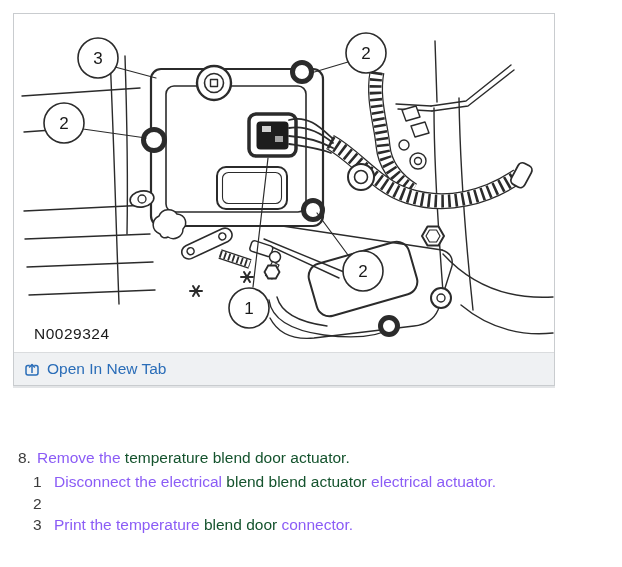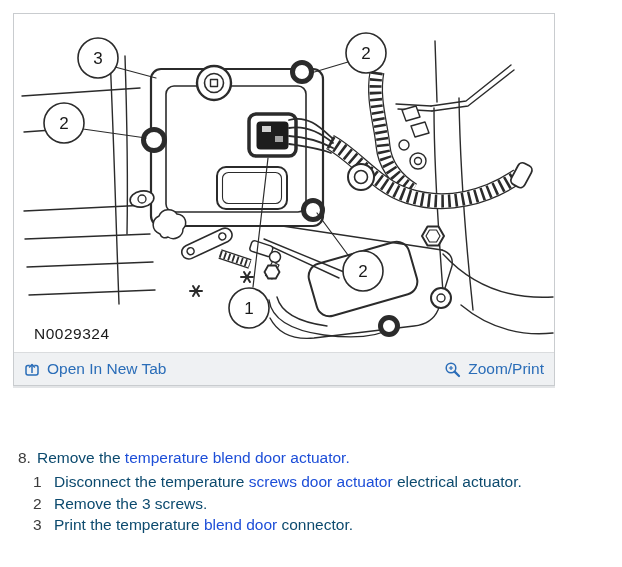"Zoom/Print" a.tb-link { html: <a> <svg> <circle></circle> <path></path> <path></path> </svg> <span>Zoom/Print</span> </a> -> none }
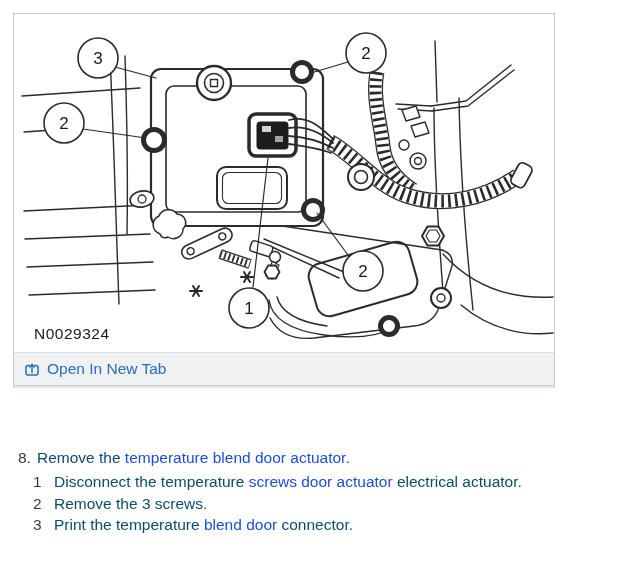"Remove the" .itext { color: #0c4a6e -> #8b5cf6 }
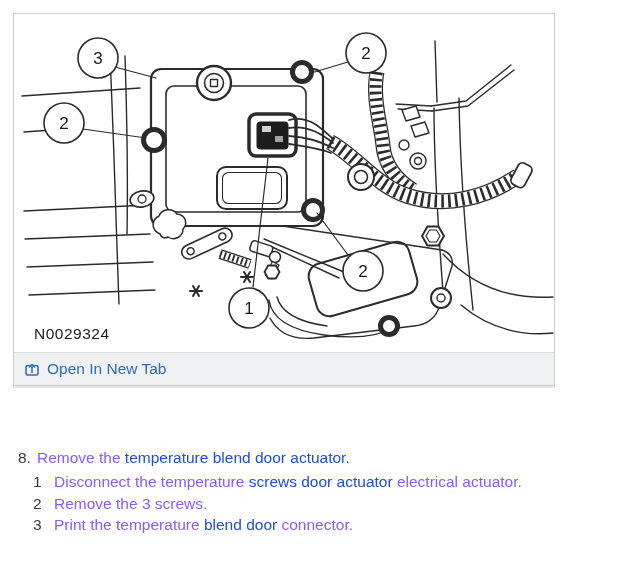"temperature blend door actuator." .ilink { color: #1d4ed8 -> #14532d }
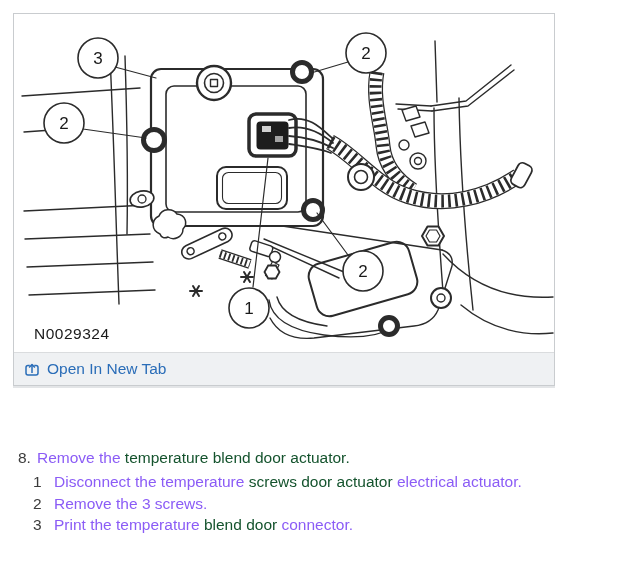"Disconnect the temperature" span.itext { text: temperature -> electrical }
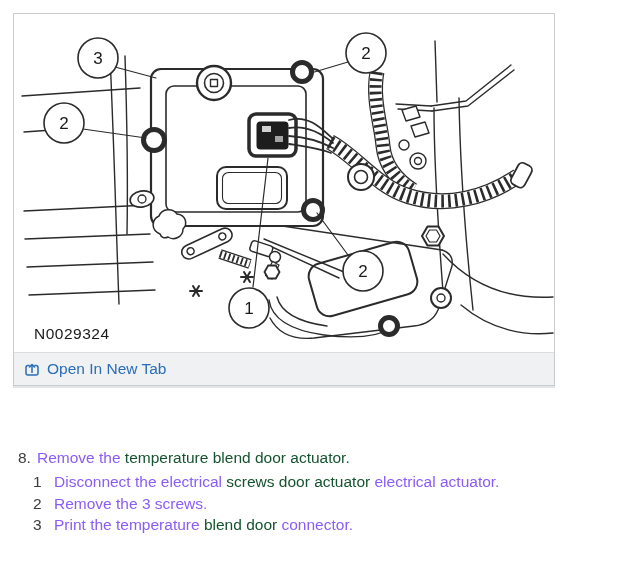"screws door actuator" span.ilink { text: screws door -> blend blend }
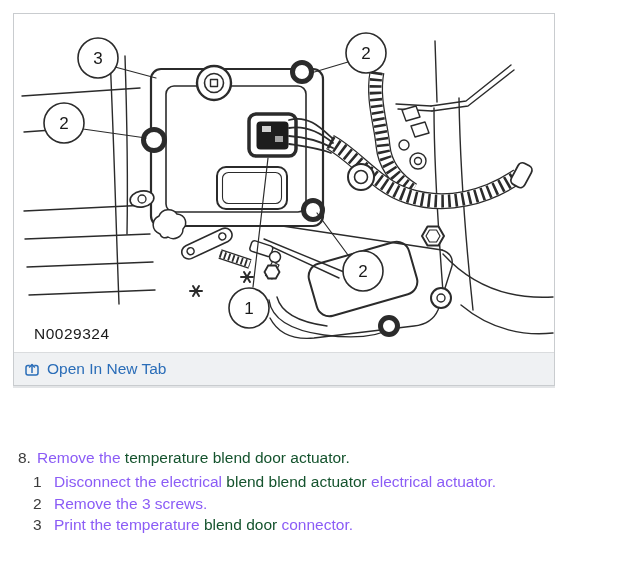"Remove the 3 screws." span { html: <span><span>Remove the 3 screws.</span></span> -> none }
